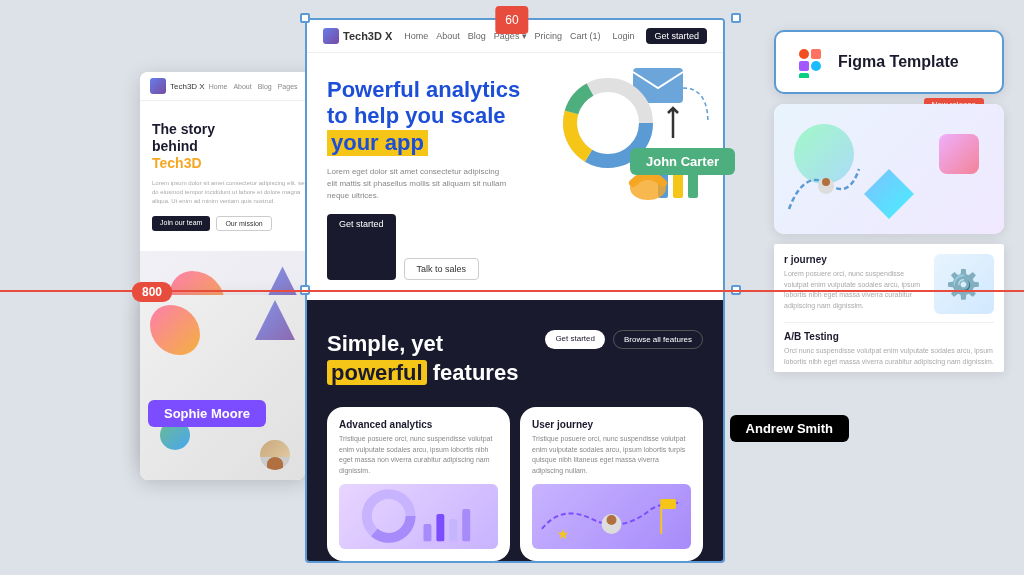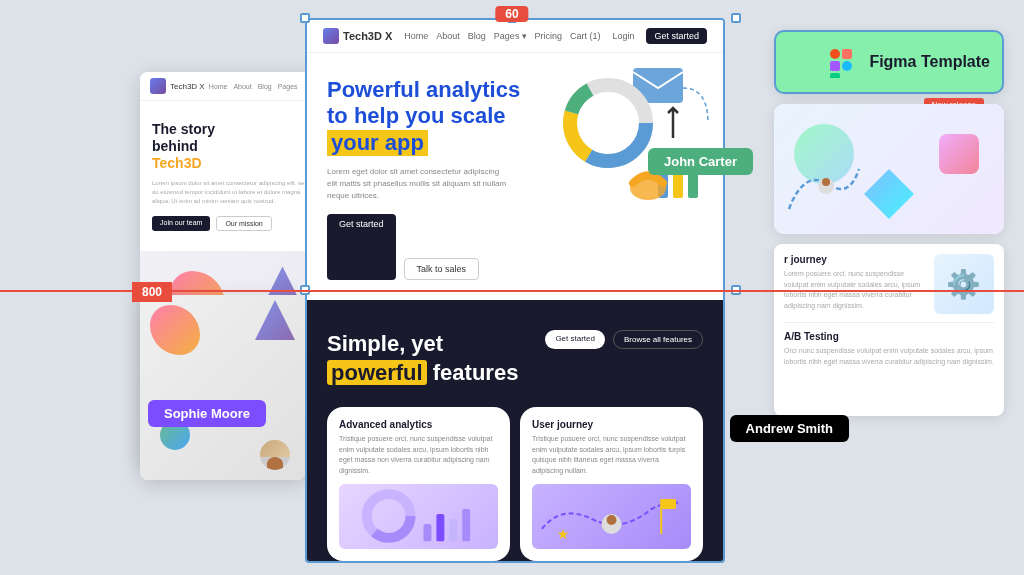"60" .selection-badge { font-weight: 700 -> 400; padding: 1px 10px -> 7px 10px }
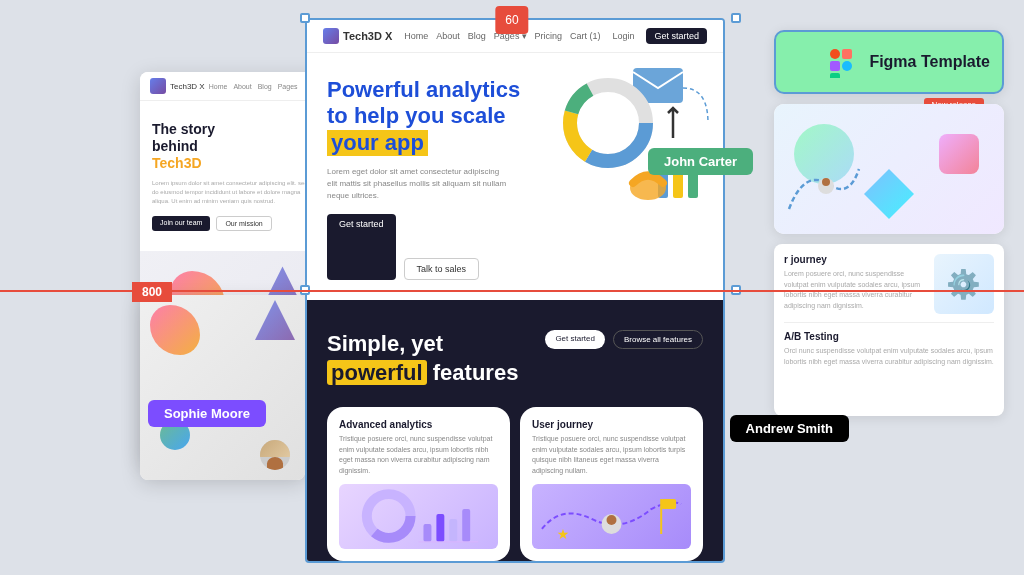"Figma Template" .figma-card { background: #86efac -> #ffffff; justify-content: flex-end -> none; padding: 14px 12px -> 14px 18px }
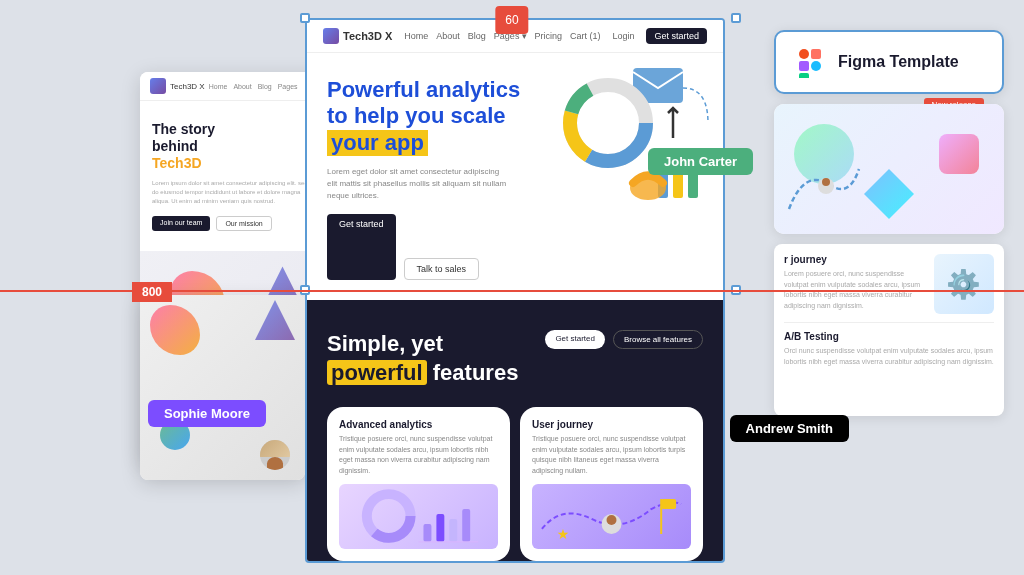"John Carter" .badge-john { left: 648px -> 630px }
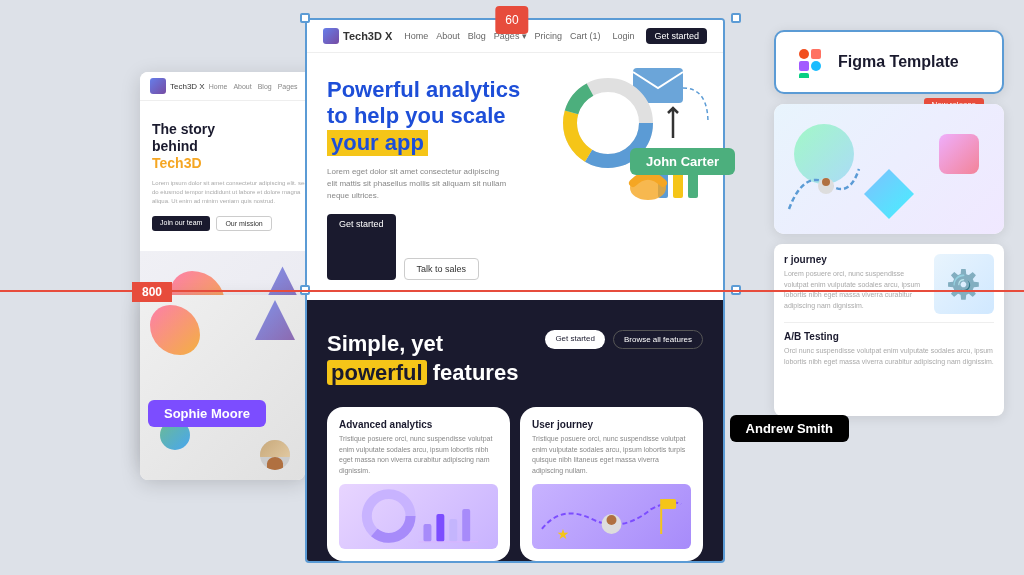"r journey" .right-illustration-2 { border-radius: 8px -> 2px; height: 172px -> 128px }
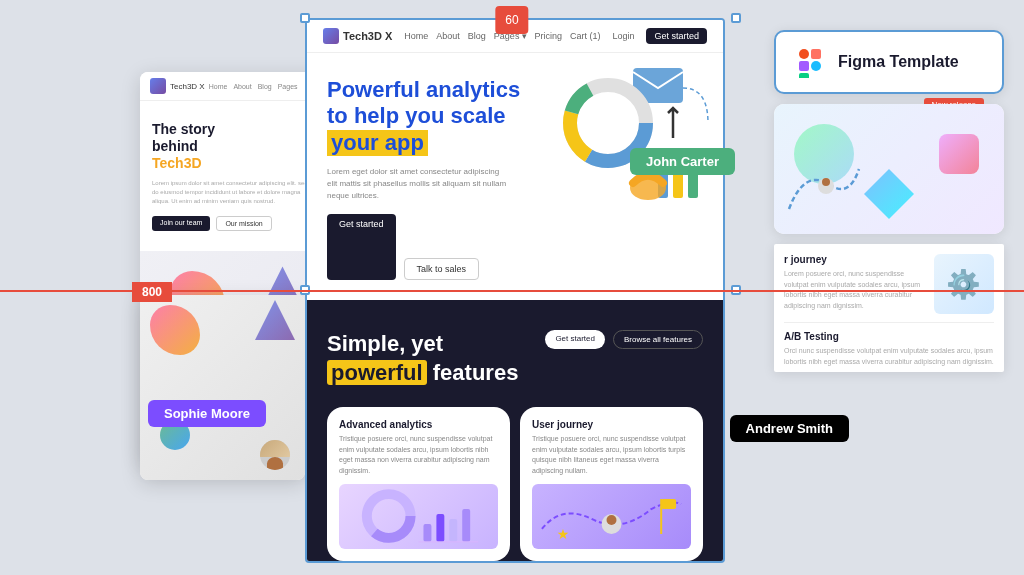"800" .left-badge { border-radius: 0 -> 9px }
